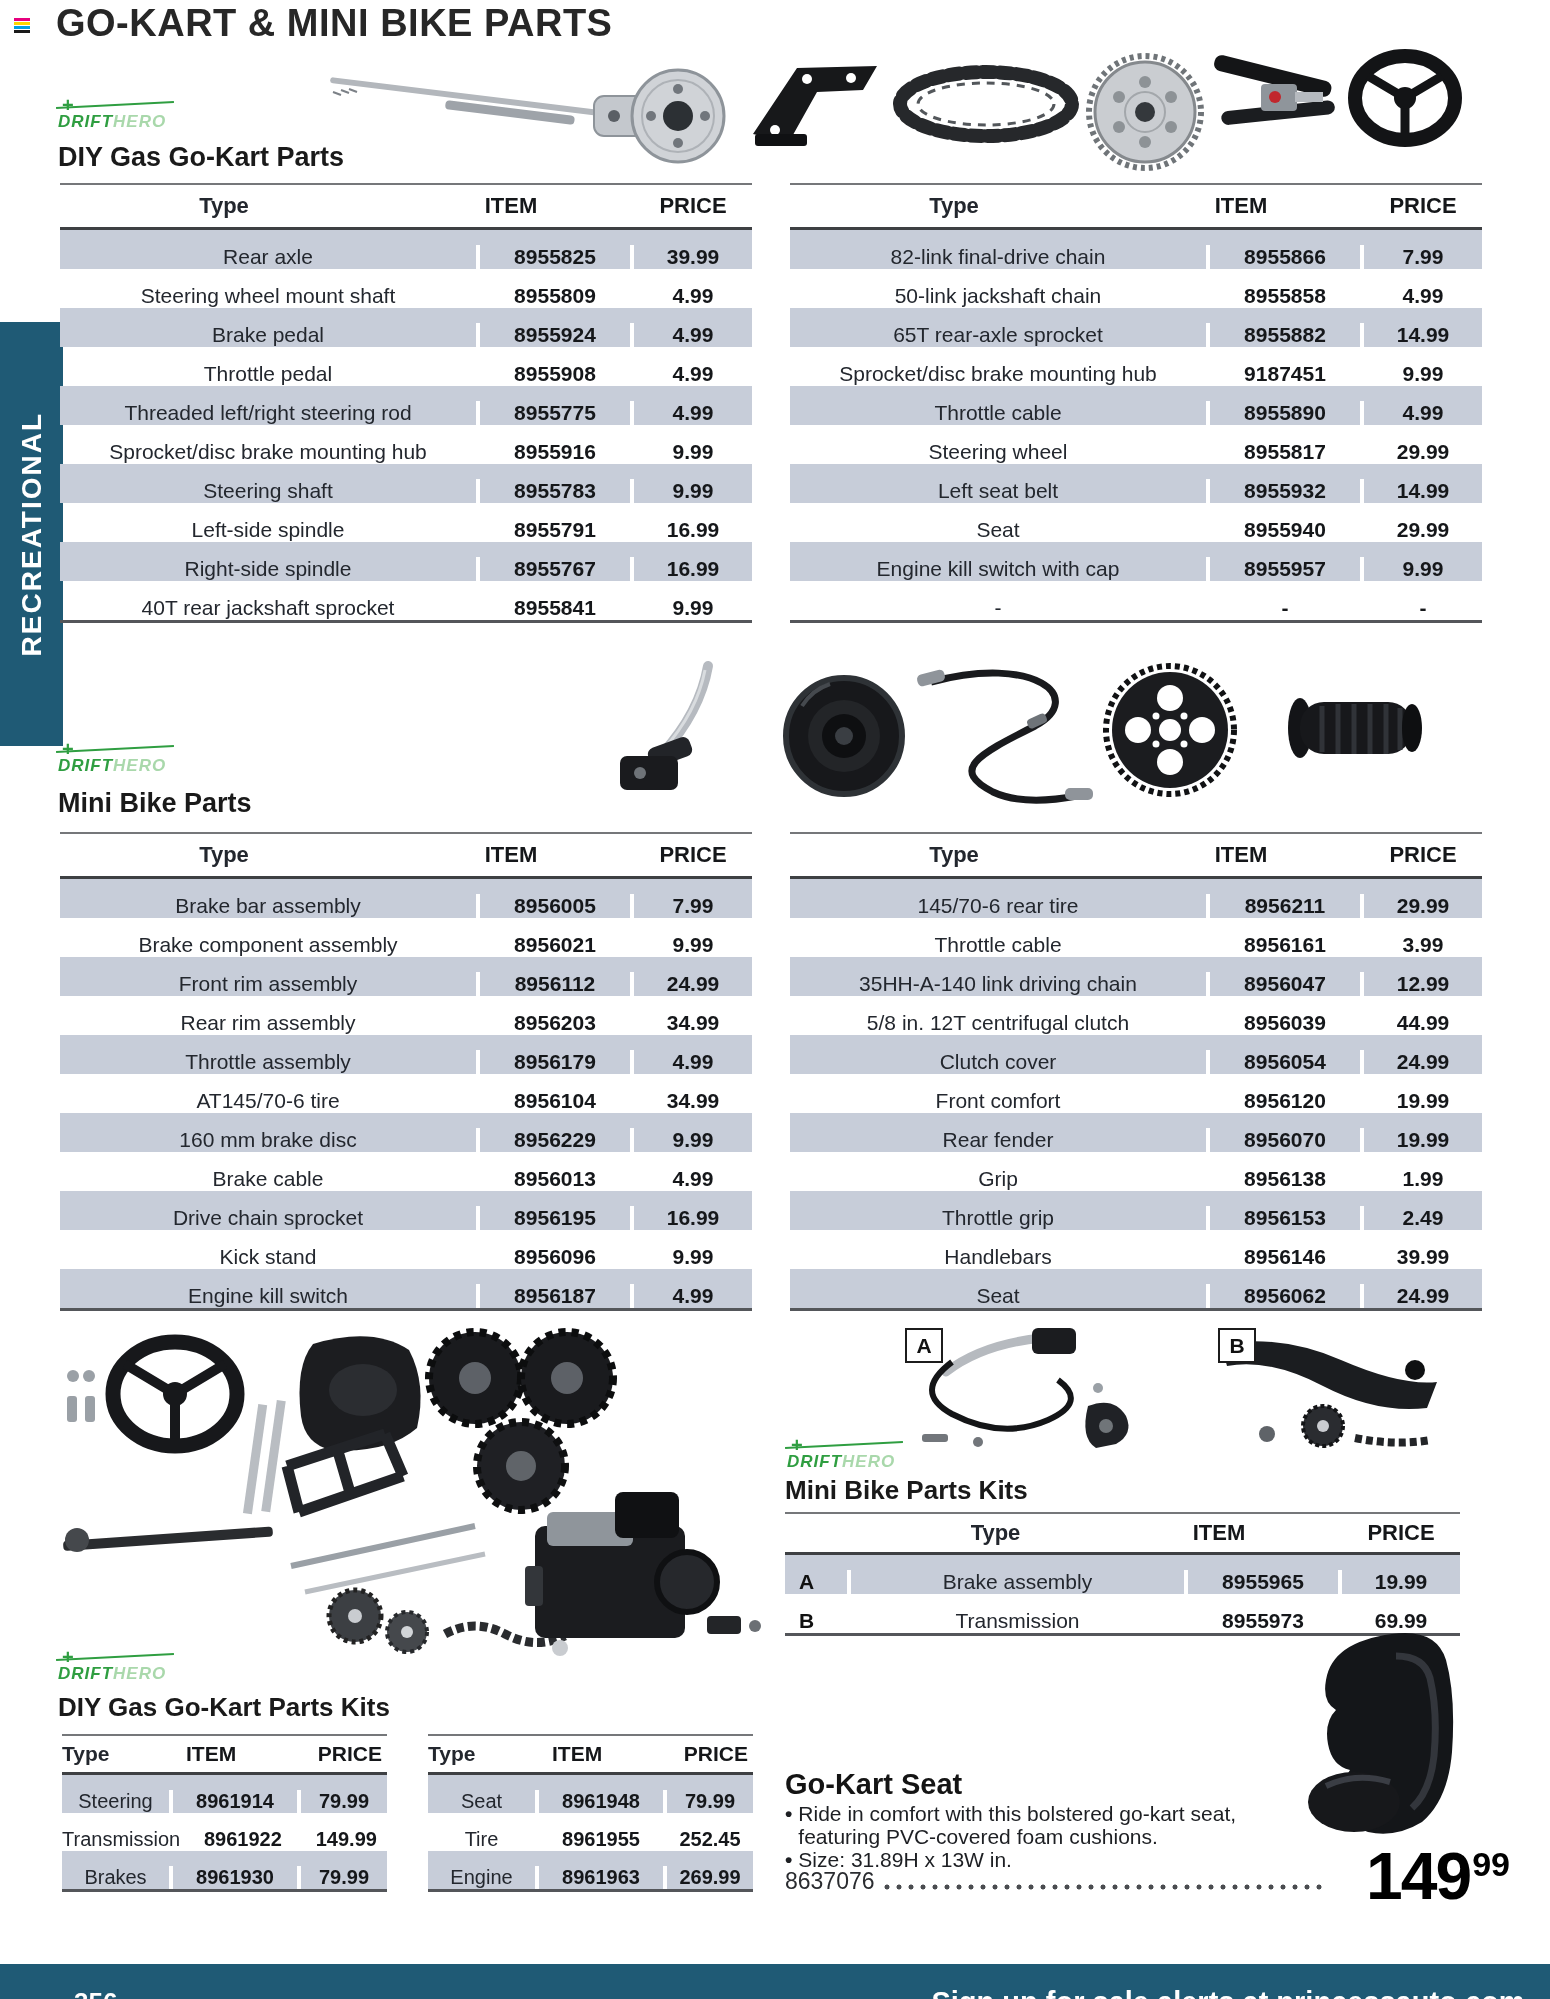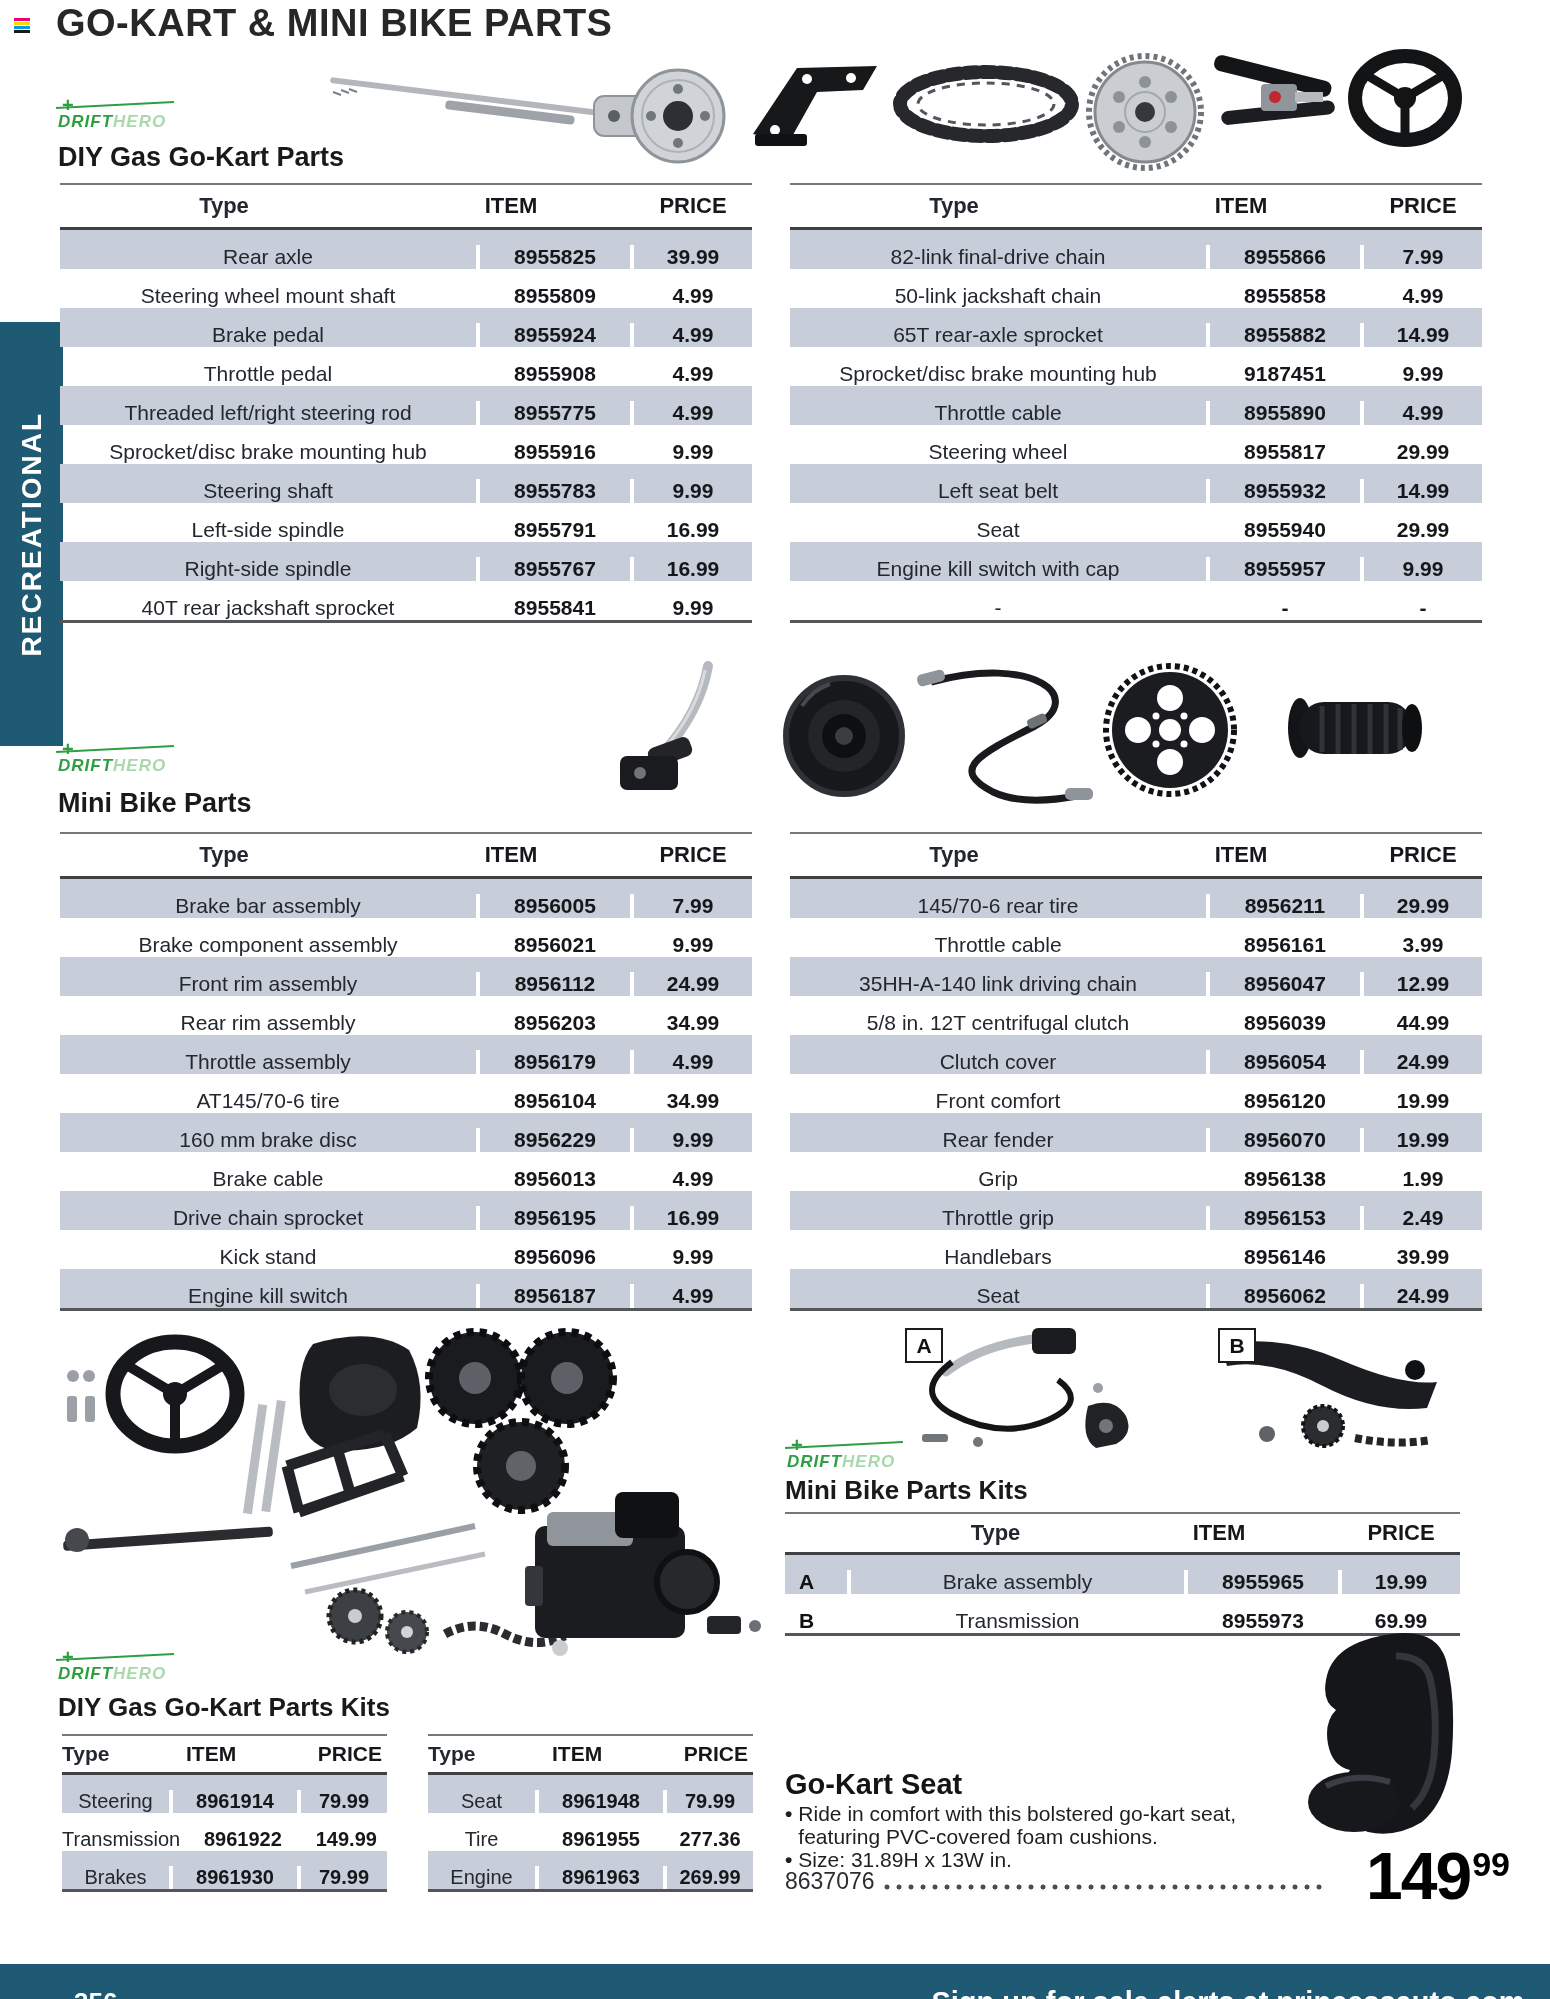"277.36" div.c { text: 277.36 -> 252.45 }
